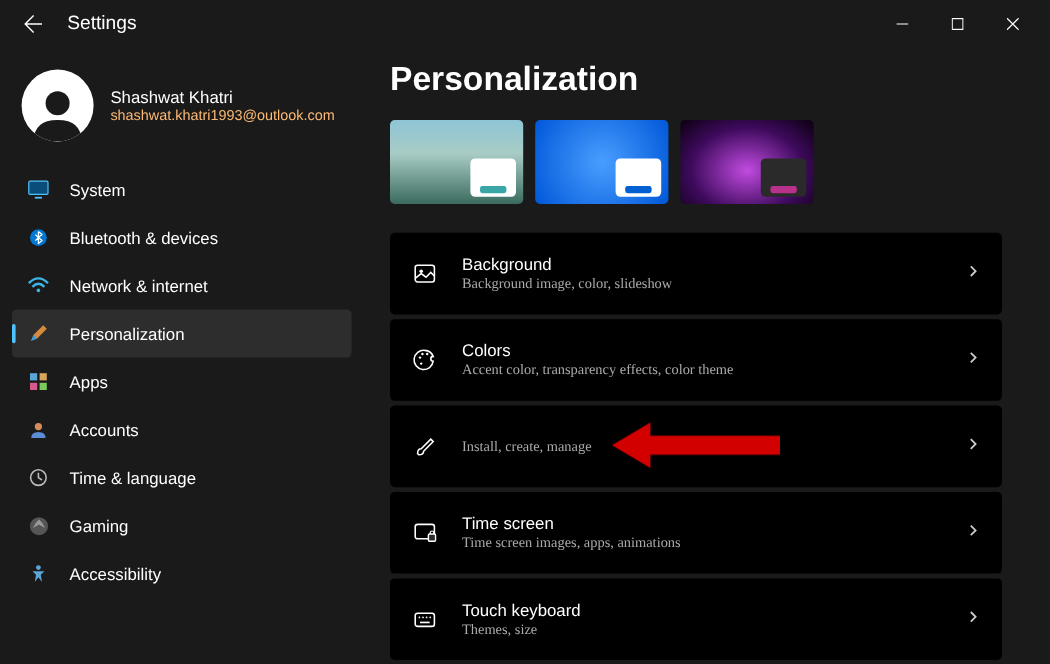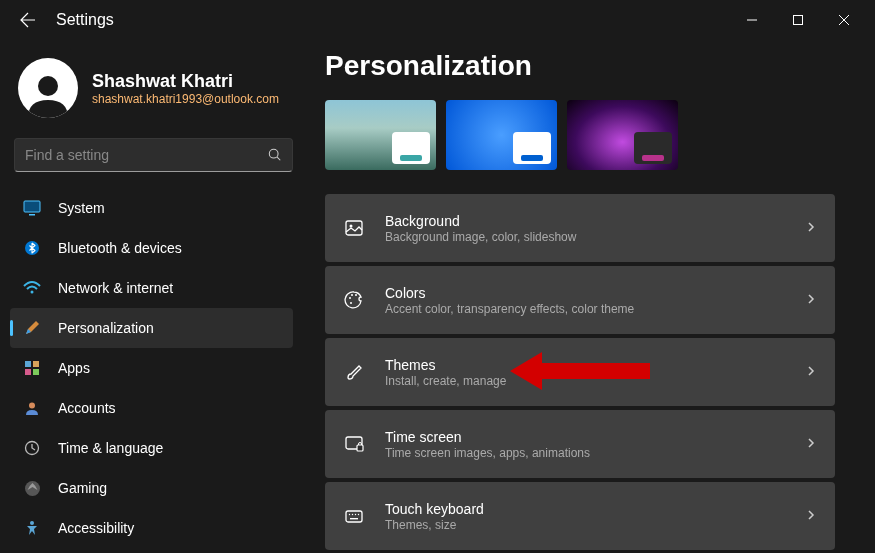"Shashwat Khatri" .user-name { font-size: 18px -> 14px; font-weight: 700 -> 400 }
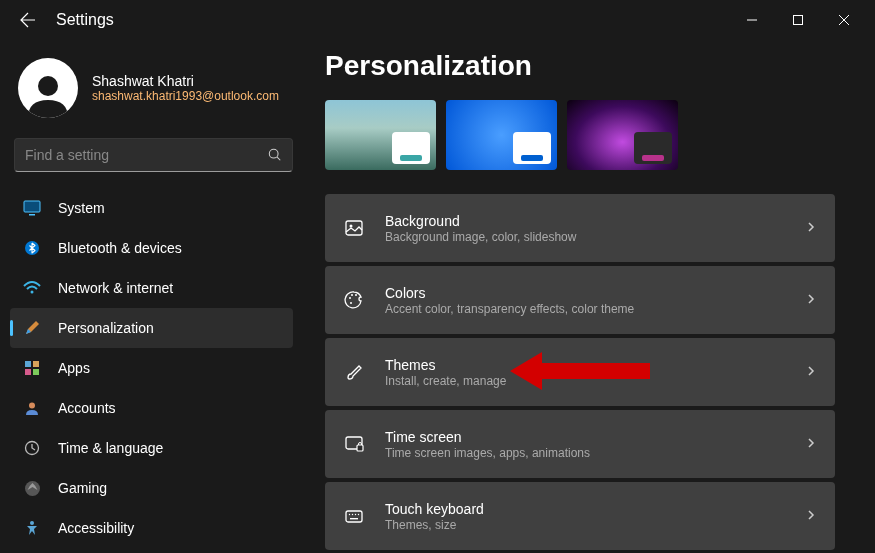"Find a setting" div.search-box { html: <div> <input> <svg> <circle></circle> <line></line> </svg> </div> -> none }
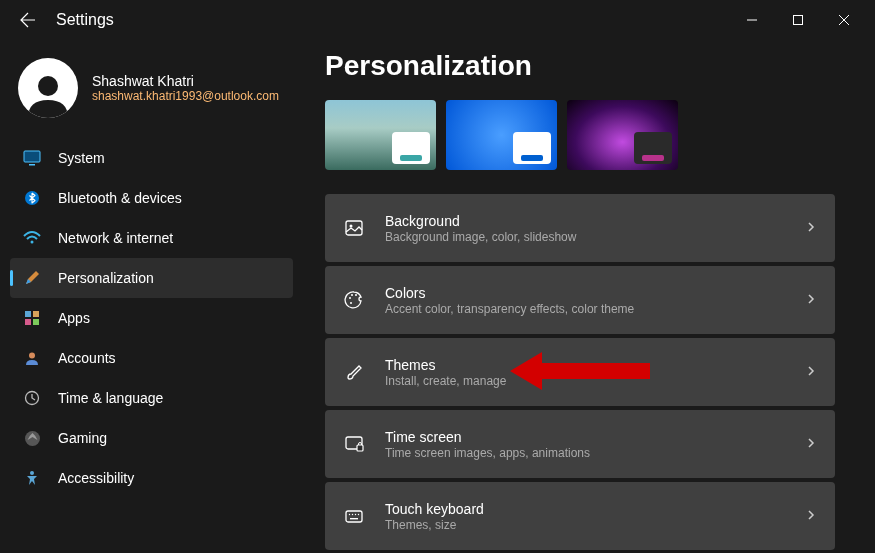"Background" .setting-item { background: #404040 -> #000000 }
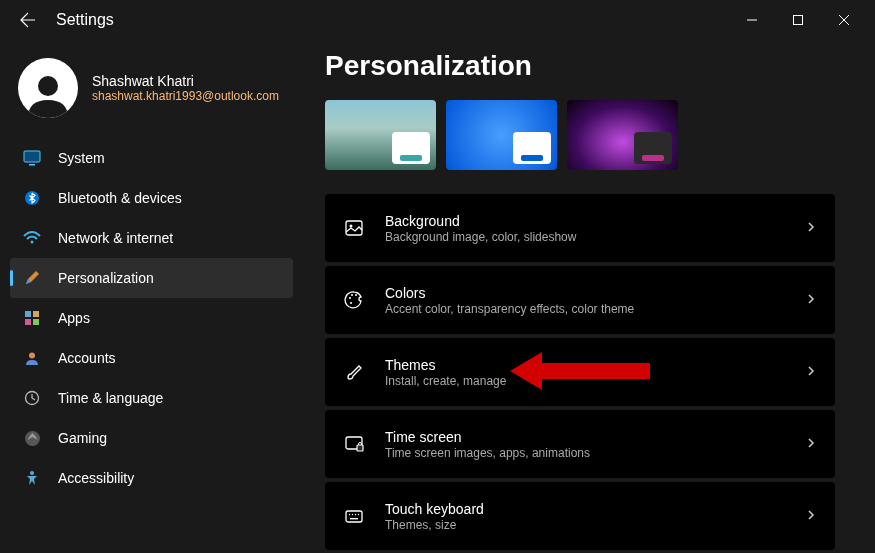"Background image, color, slideshow" .setting-sub { font-family: none -> Liberation Serif, serif }
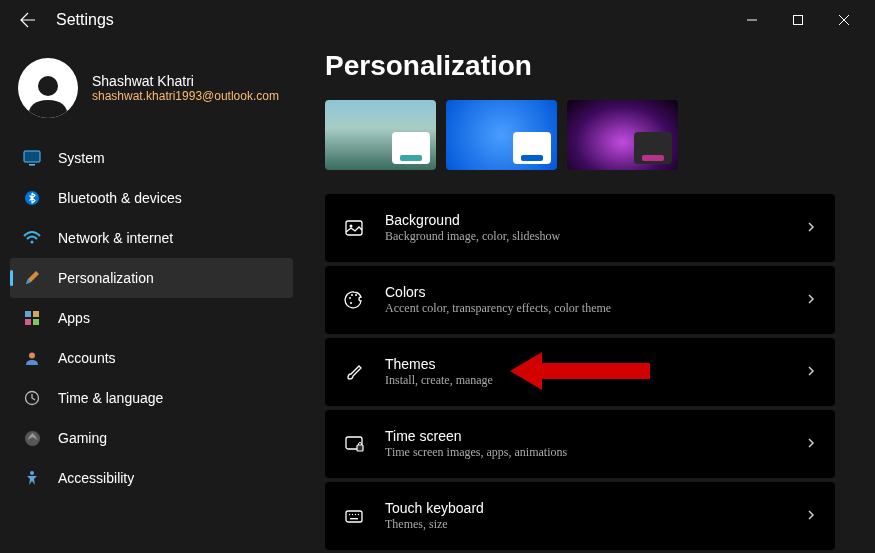"Themes" div.setting-title { html: <div>Themes</div> -> none }
